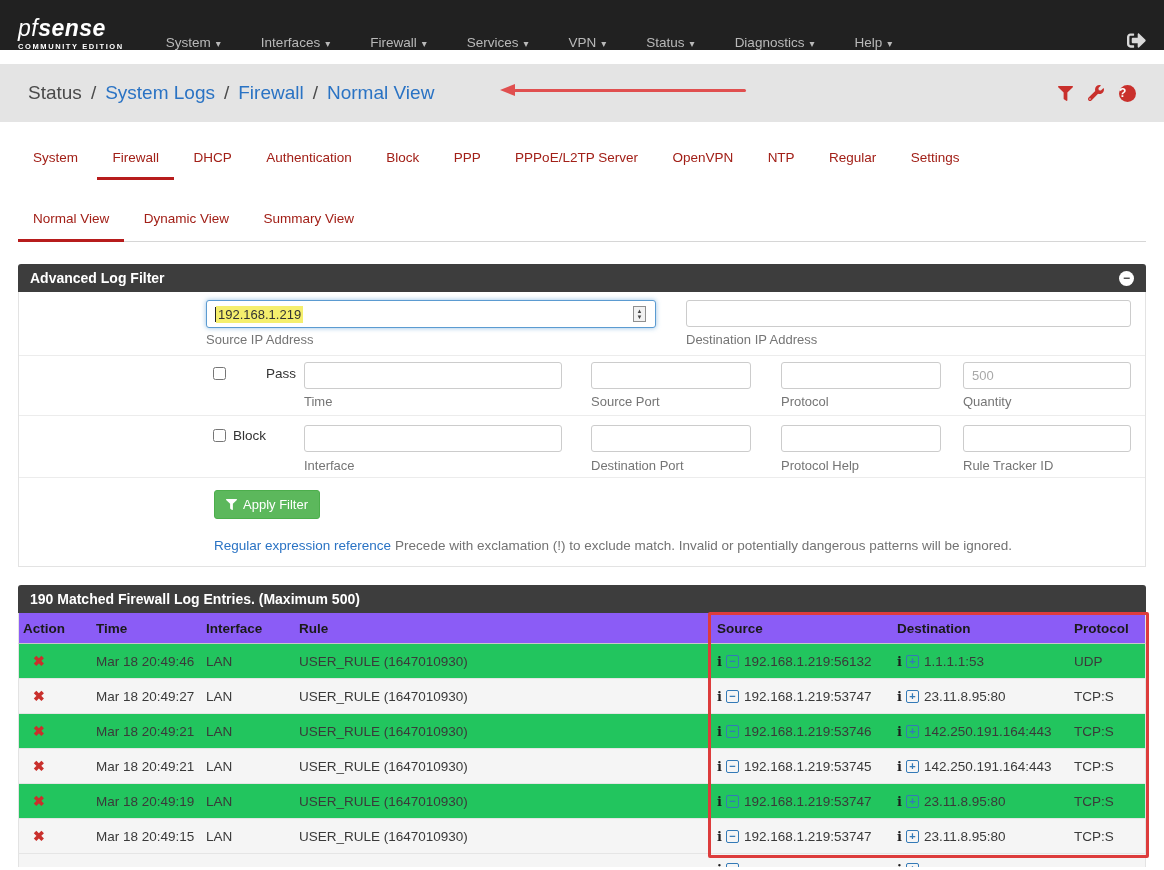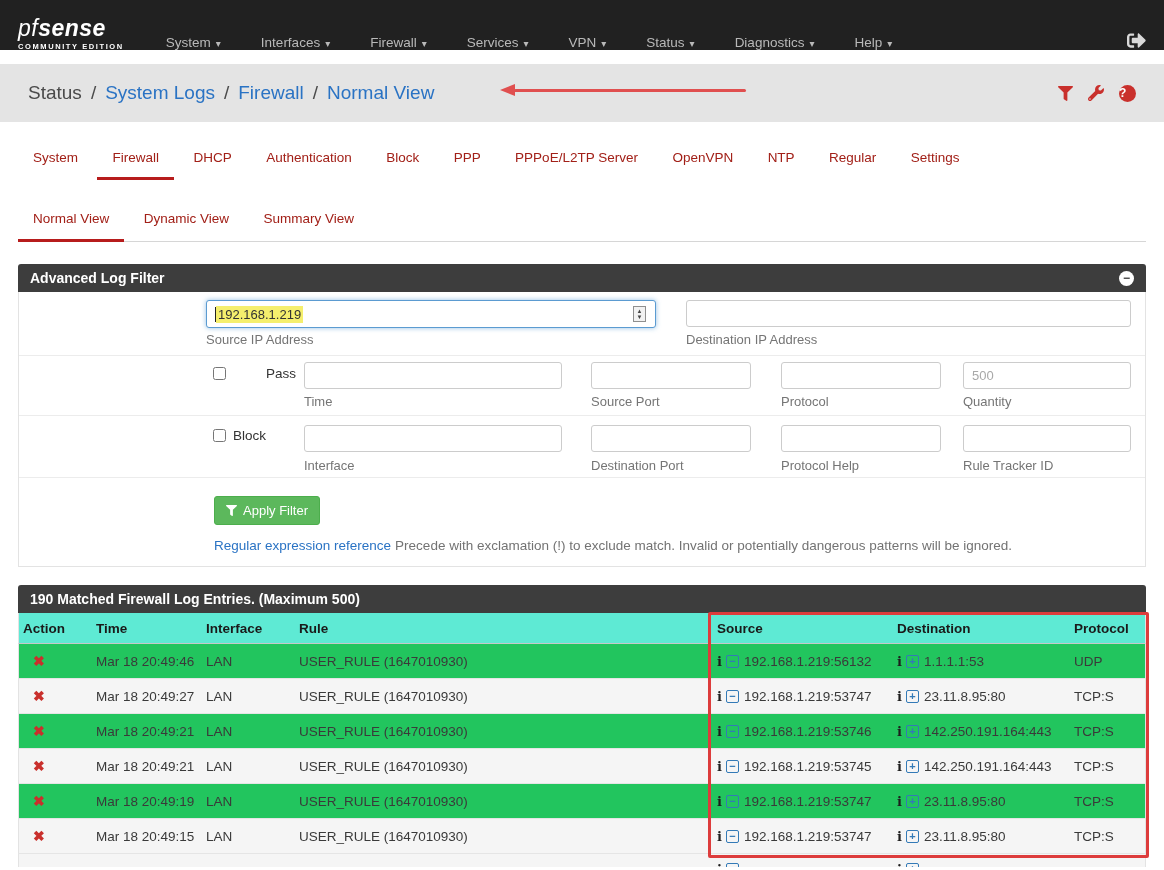"Apply Filter" .apply-btn { top: 18px -> 12px }
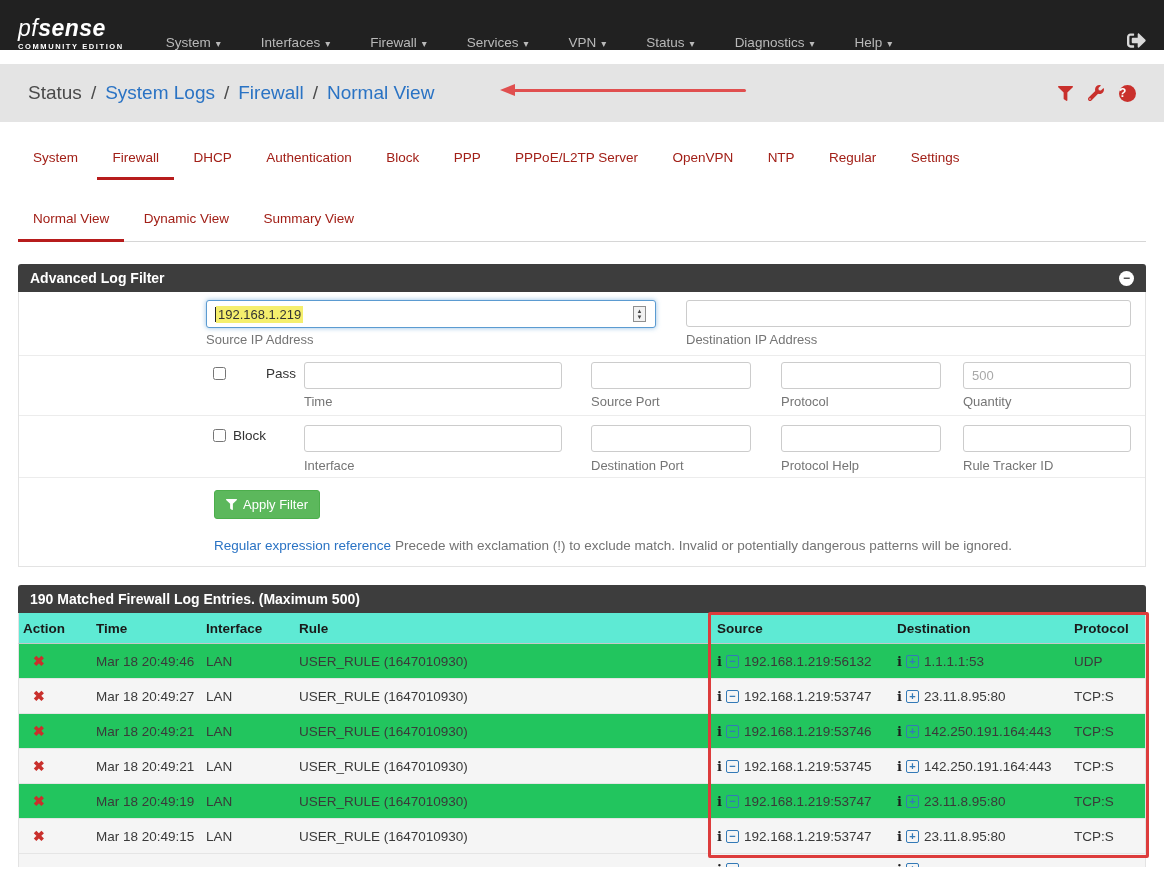"Action" .thead { background: #5eead4 -> #8b5cf6 }
